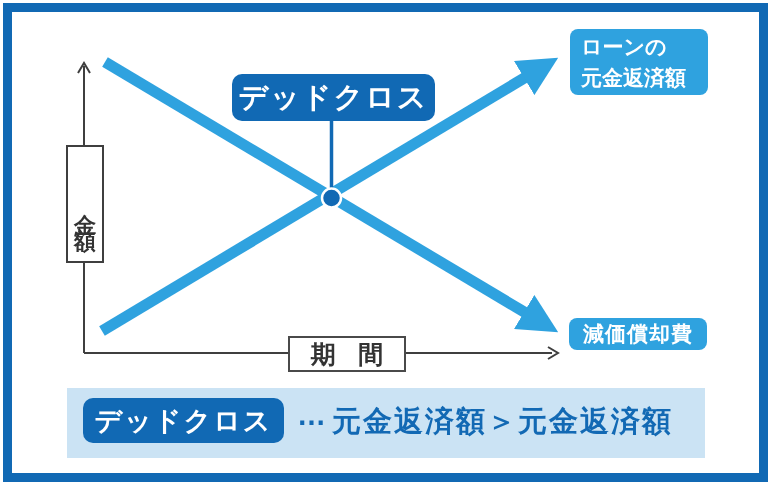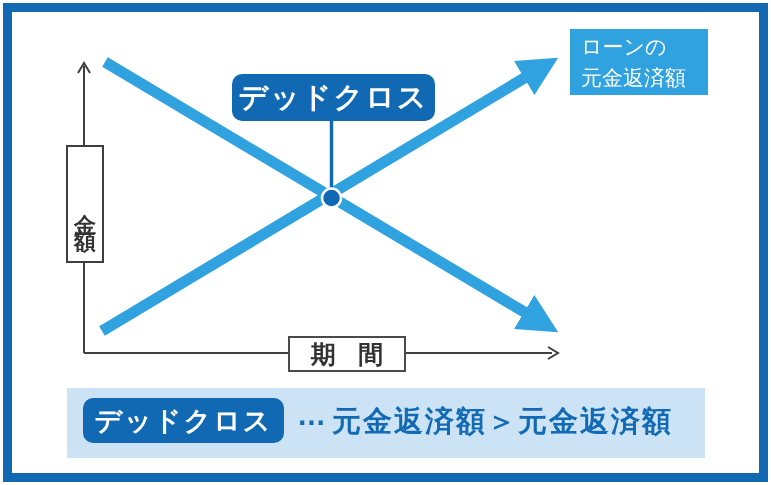"ローンの" .loan-label { border-radius: 0 -> 8px; font-weight: normal -> bold }
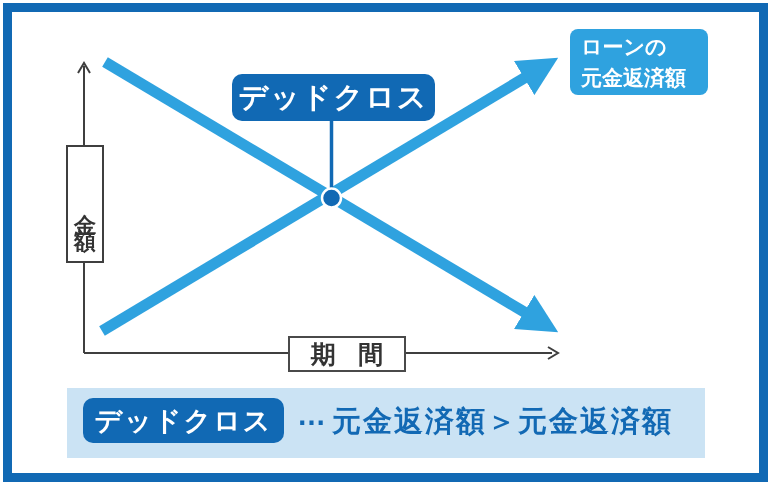"減価償却費" div.abs { html: none -> <div> <span>減価償却費</span> </div> }
